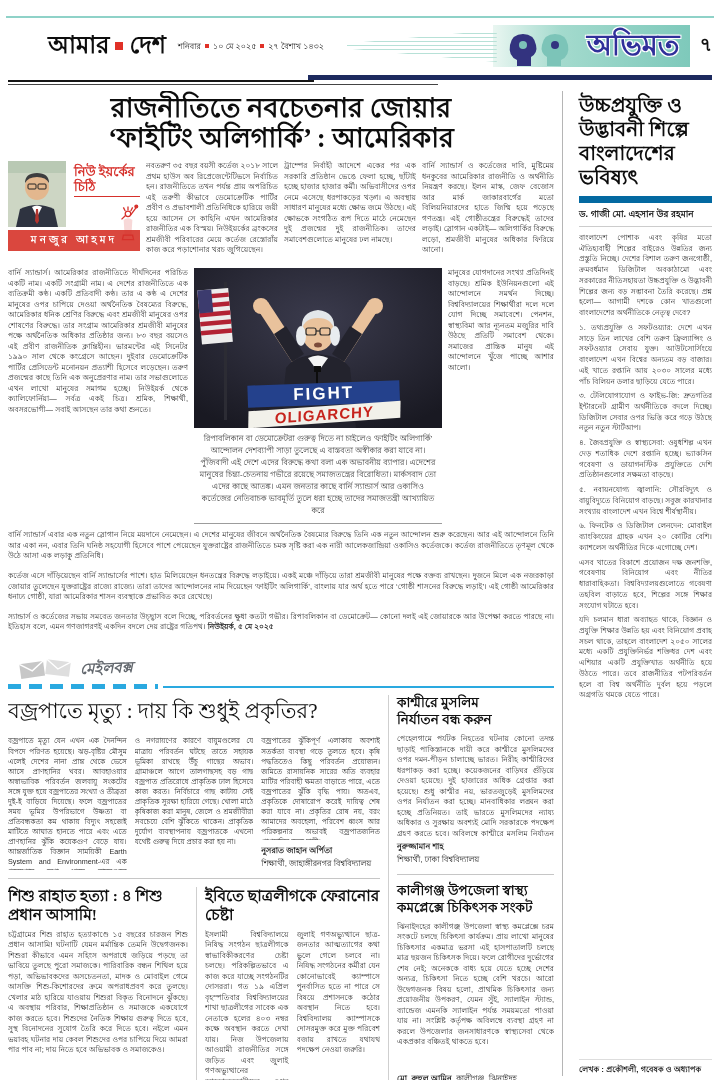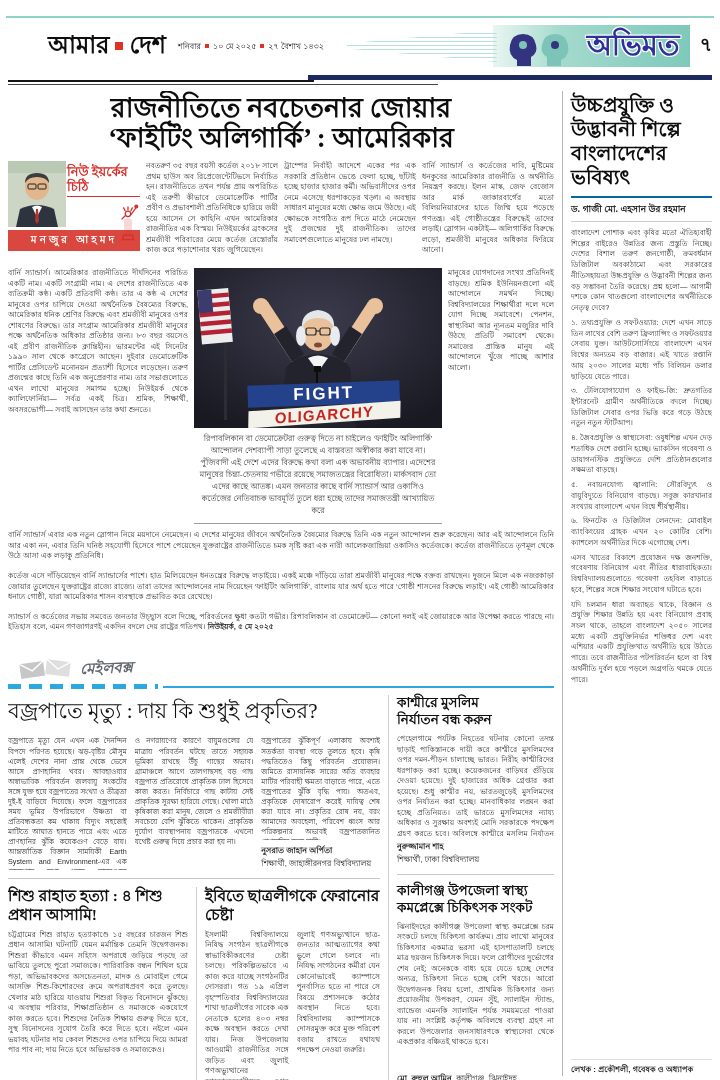"উচ্চপ্রযুক্তি ও উদ্ভাবনী শিল্পে" .rail { padding-left: 8px -> 16px }
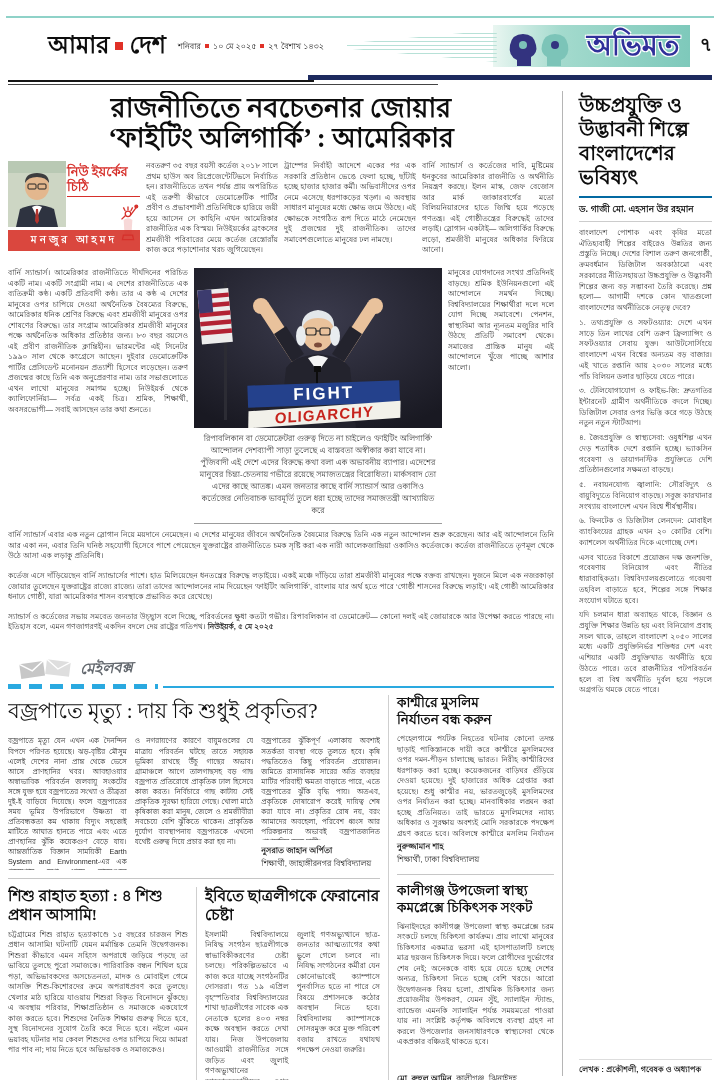"নিউ ইয়র্কের চিঠি" .ac-top { gap: 1px -> 8px }
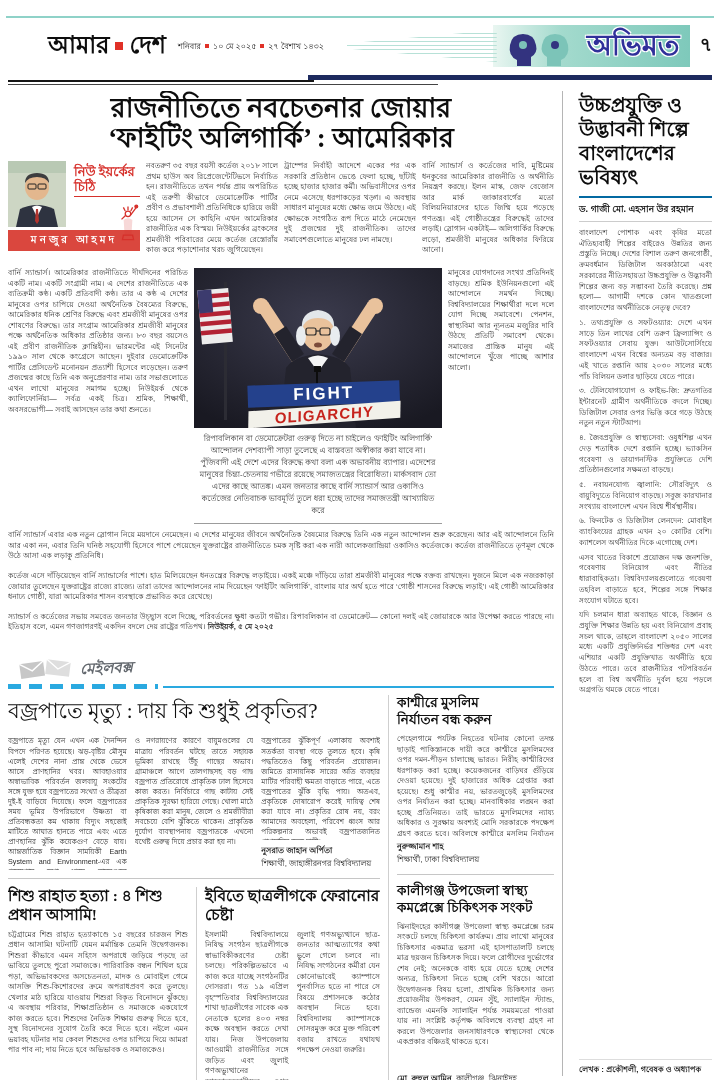"ড. গাজী মো. এহসান উর" .rail-author { border-top: 2px solid #0369a1 -> 7px solid #0369a1 }
